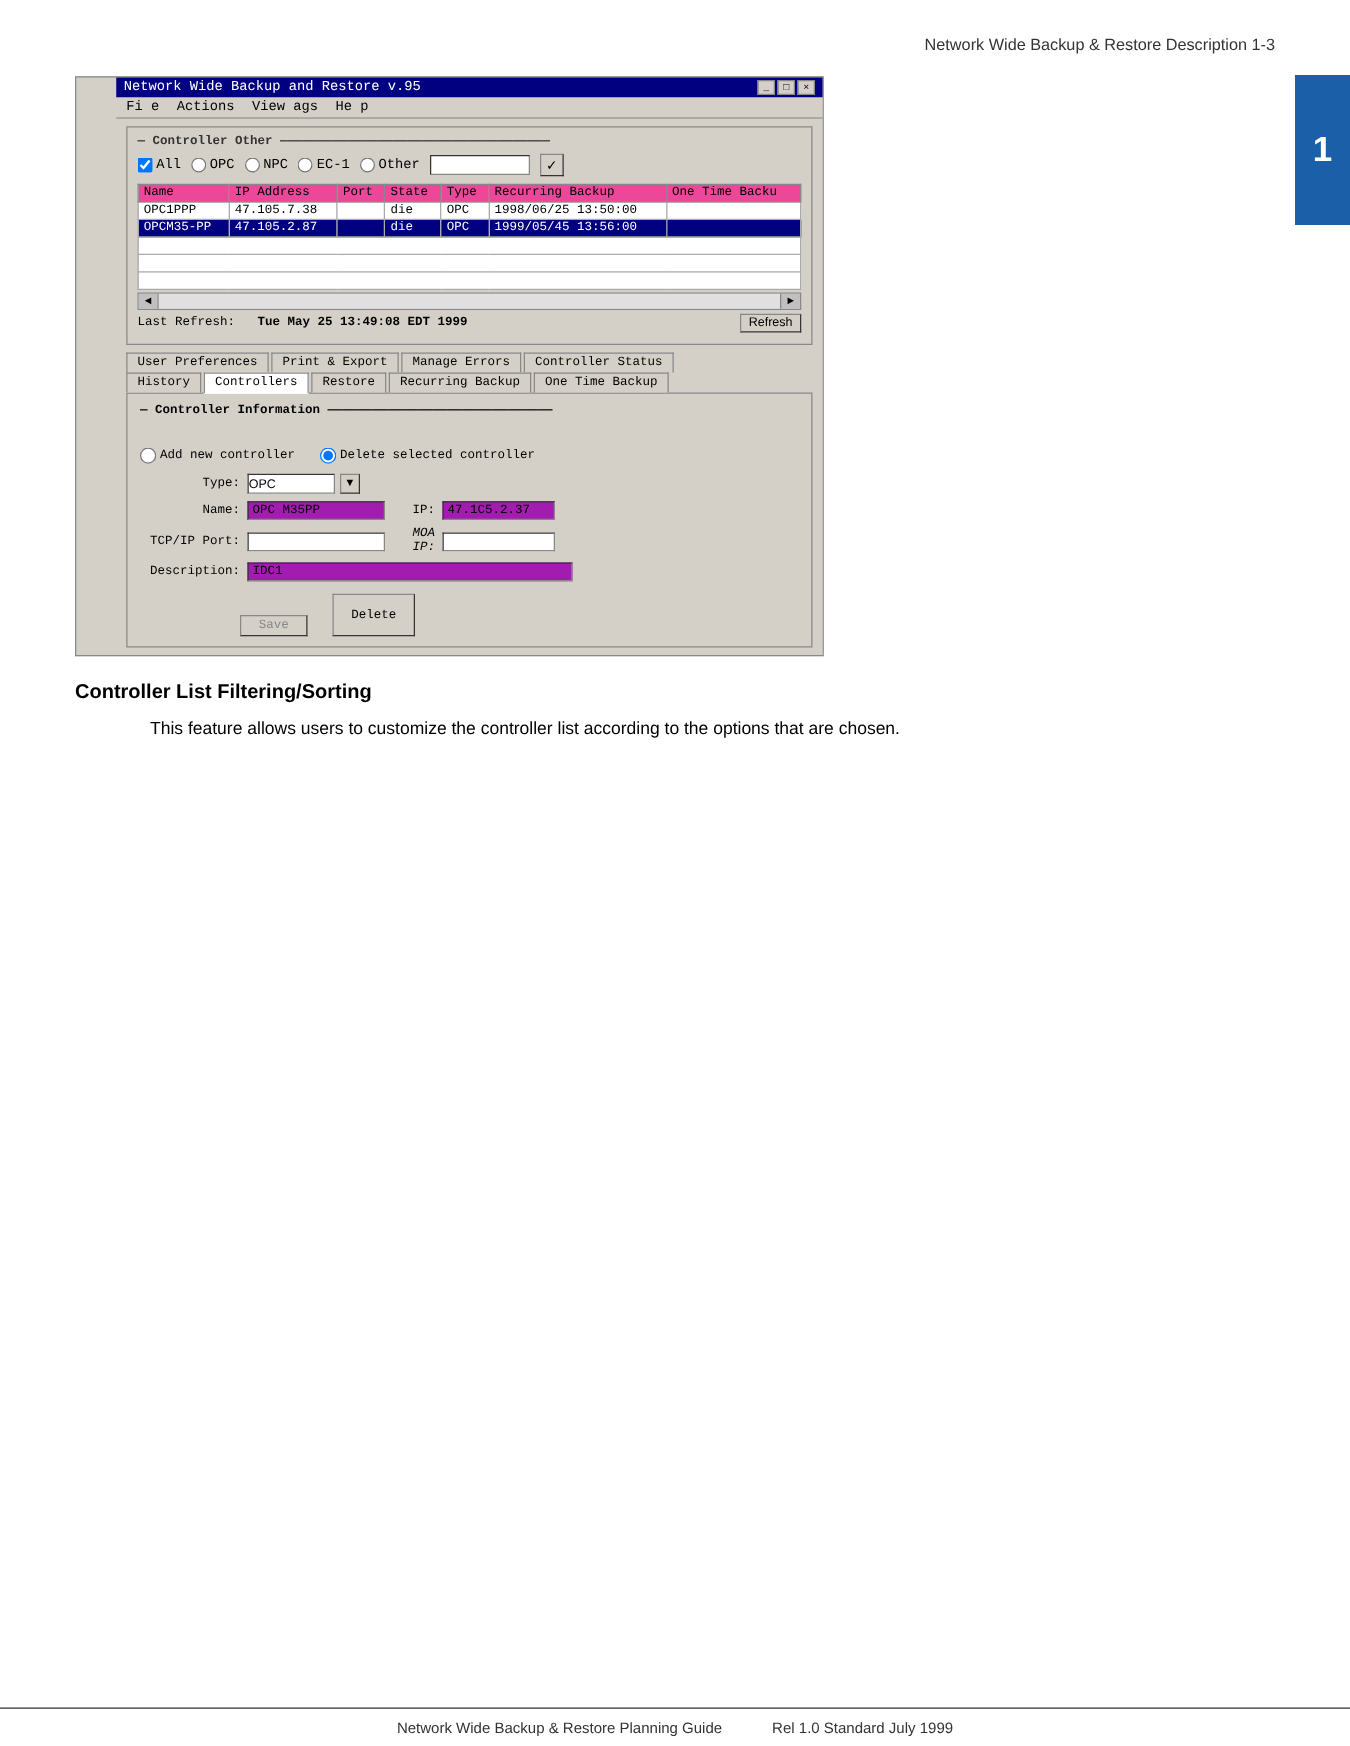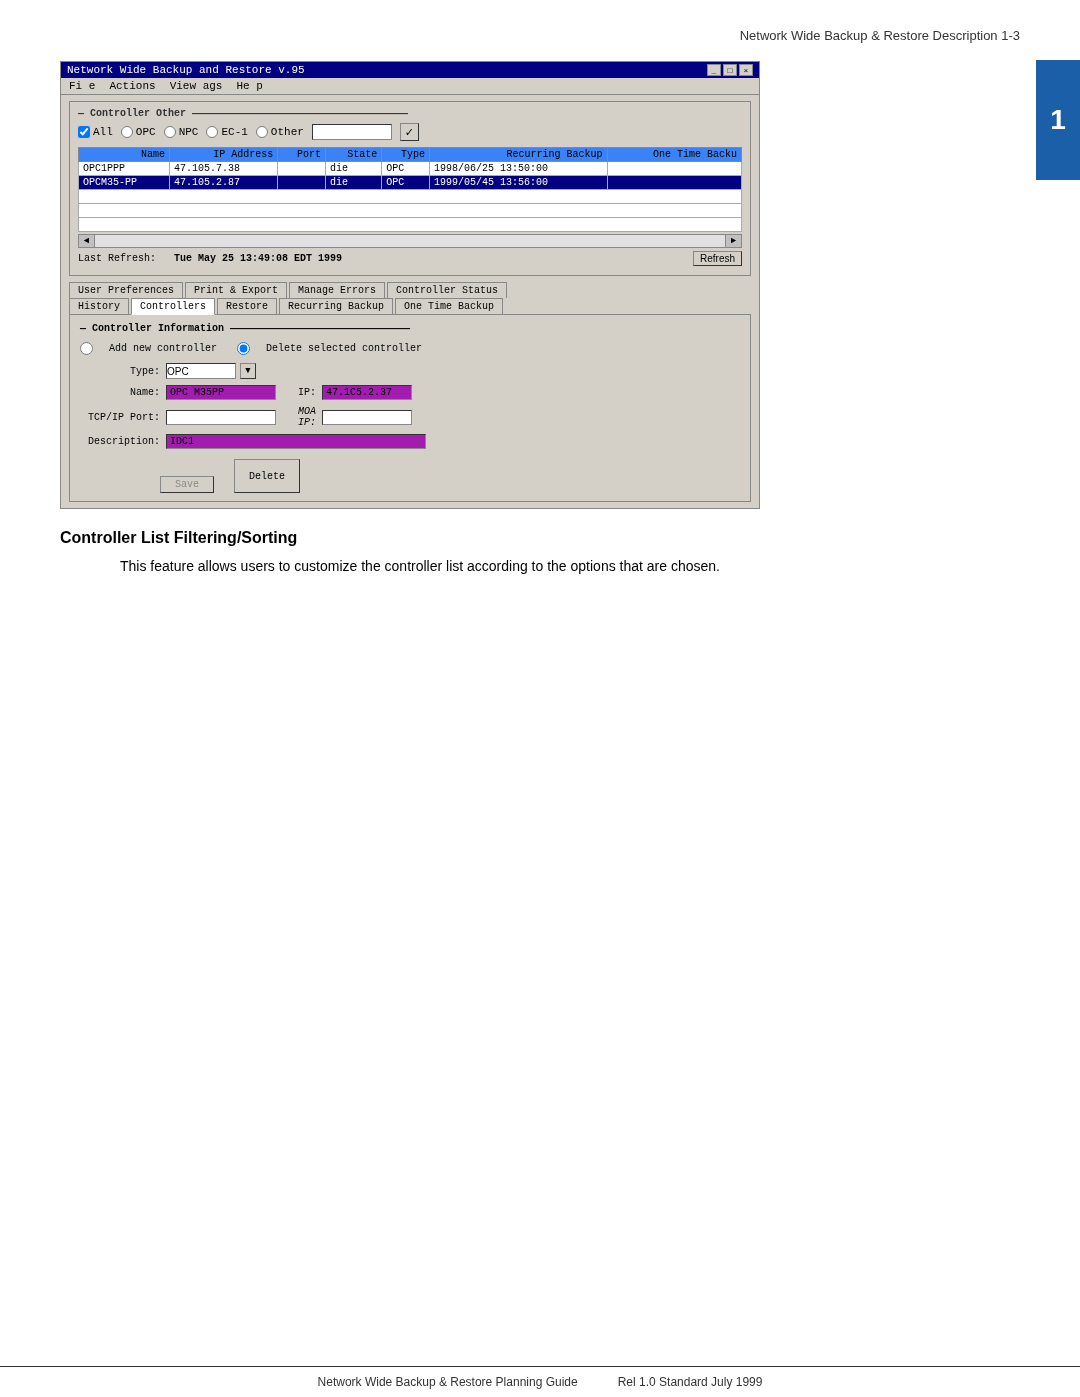"Network Wide Backup and Restore" .app-window { padding-left: none -> 32px; width: 700px -> 599px }
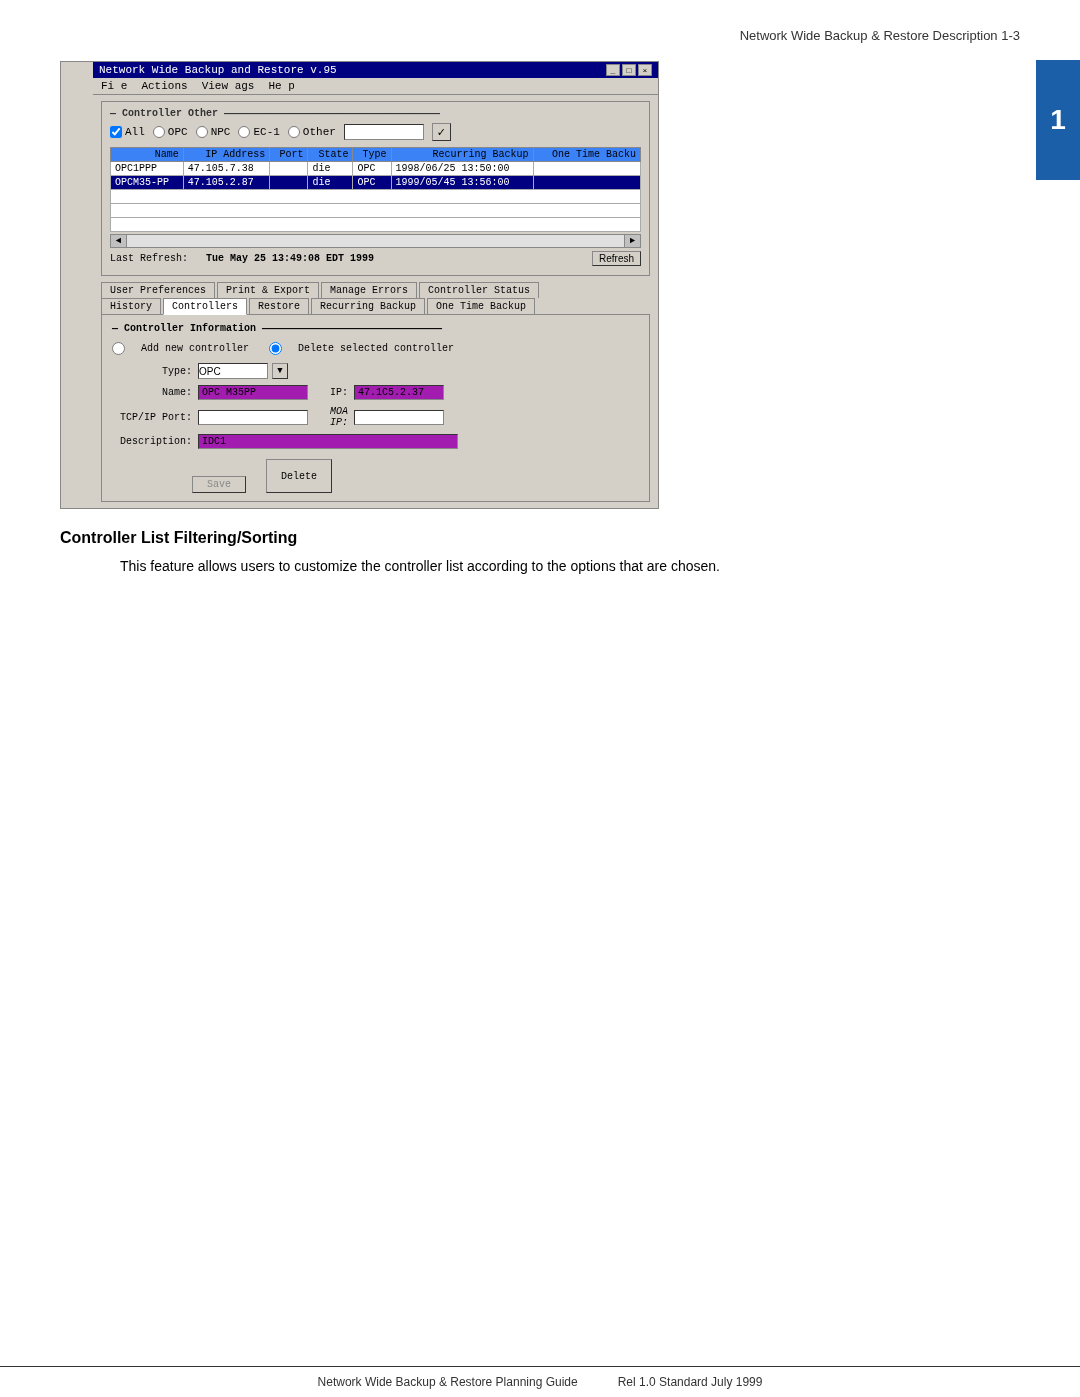"Name" .data-table th { background: #3b82f6 -> #ec4899; text-align: right -> left }
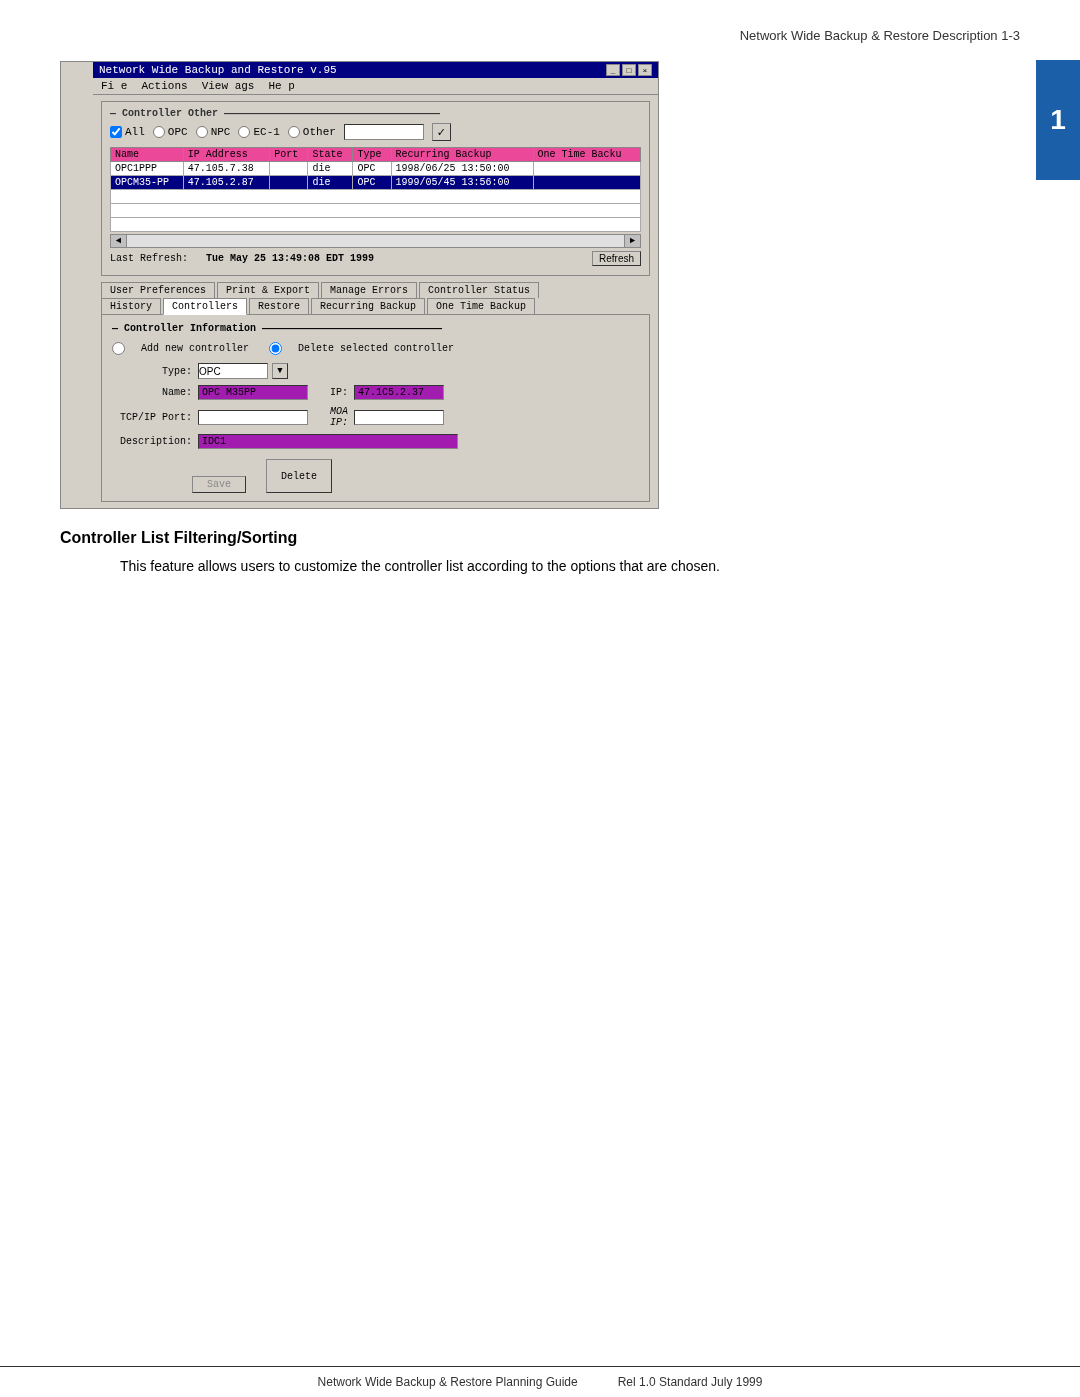"— Controller Information" .ctrl-info-label { margin-bottom: 8px -> 24px }
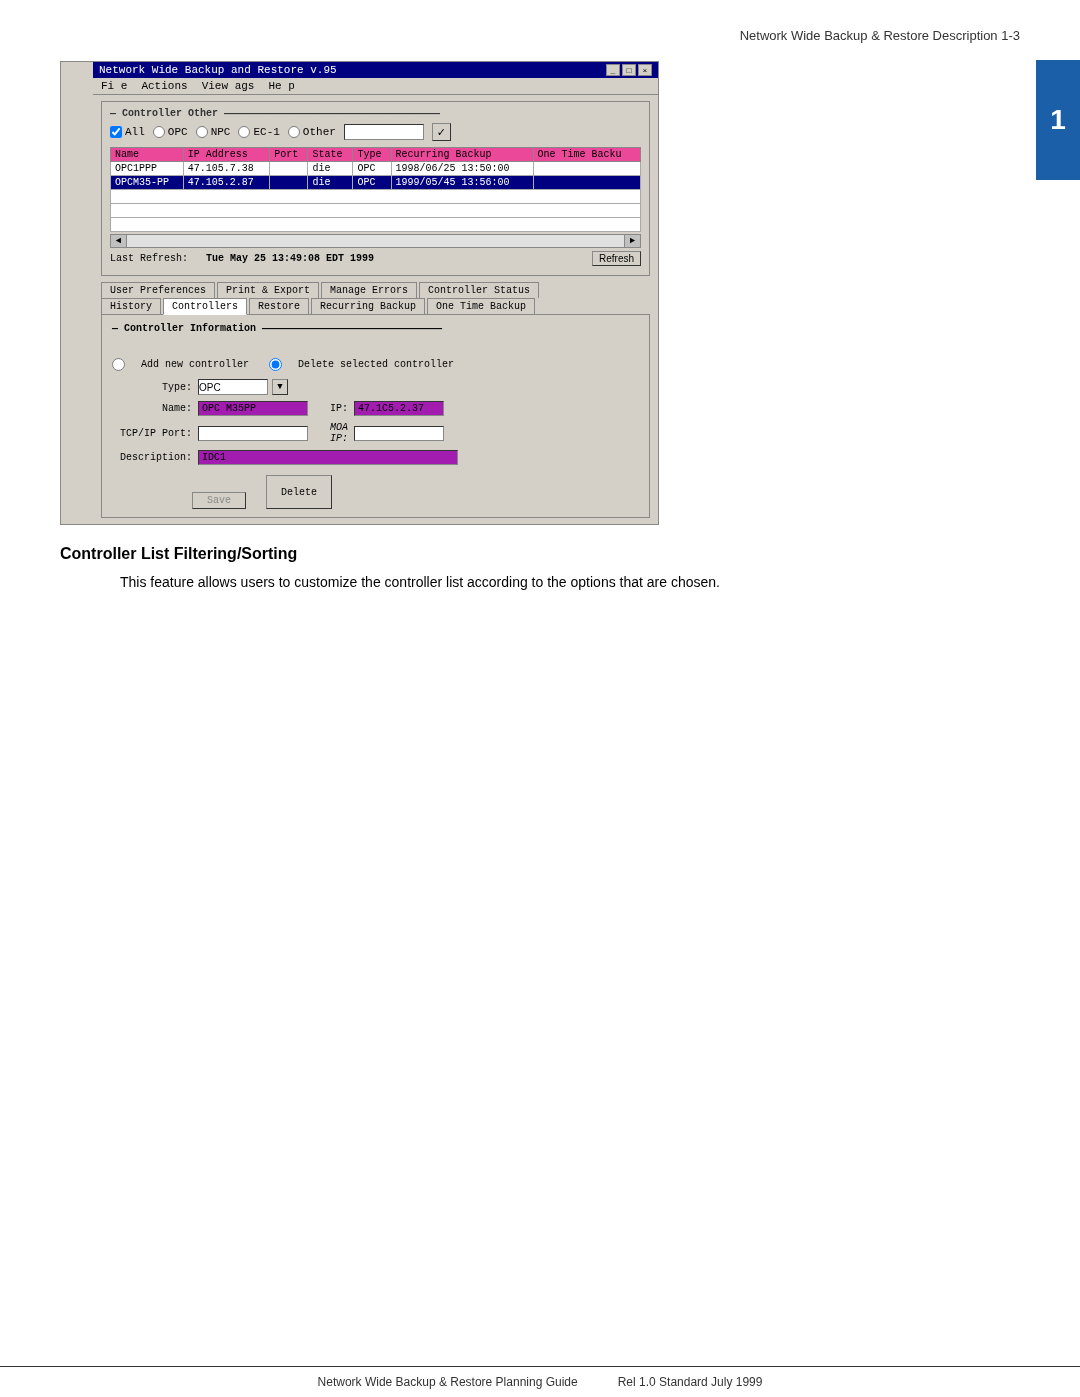"Add new controller" .radio-row .radio-item { gap: 16px -> 3px }
